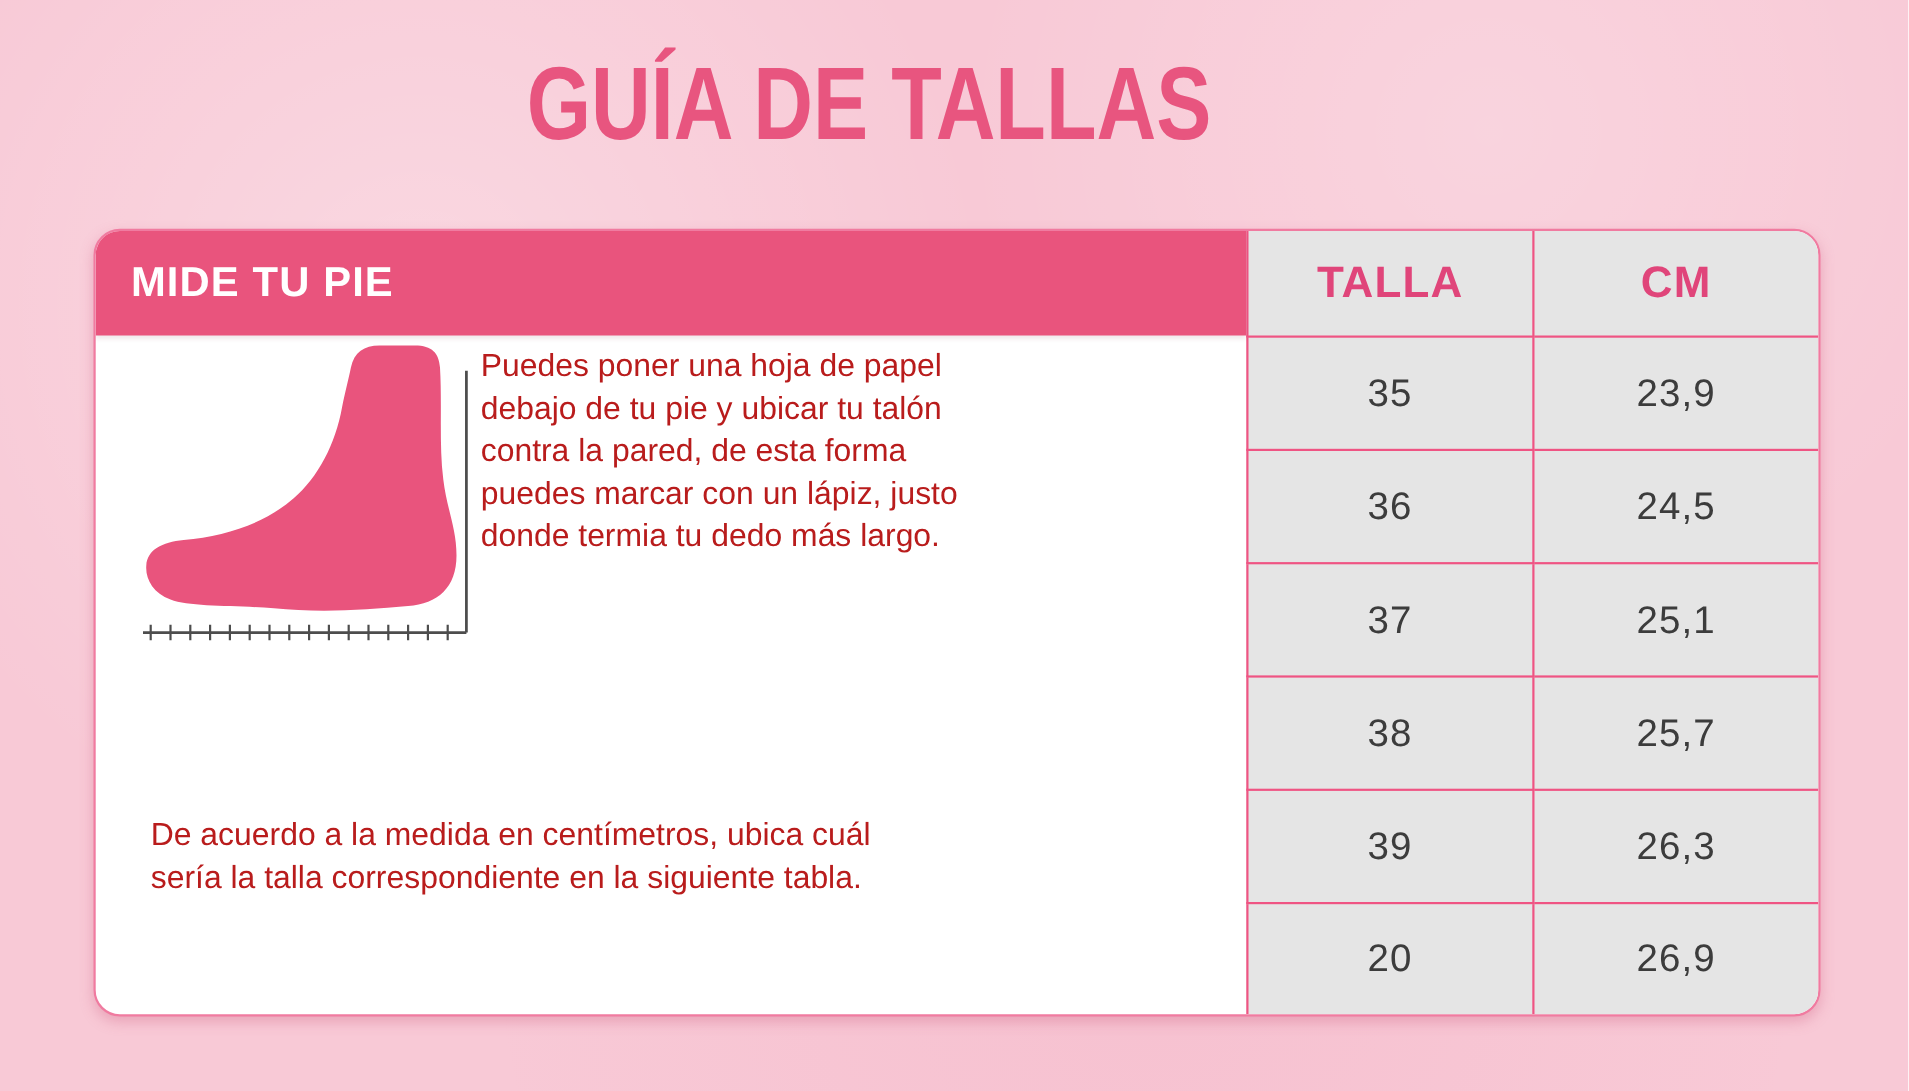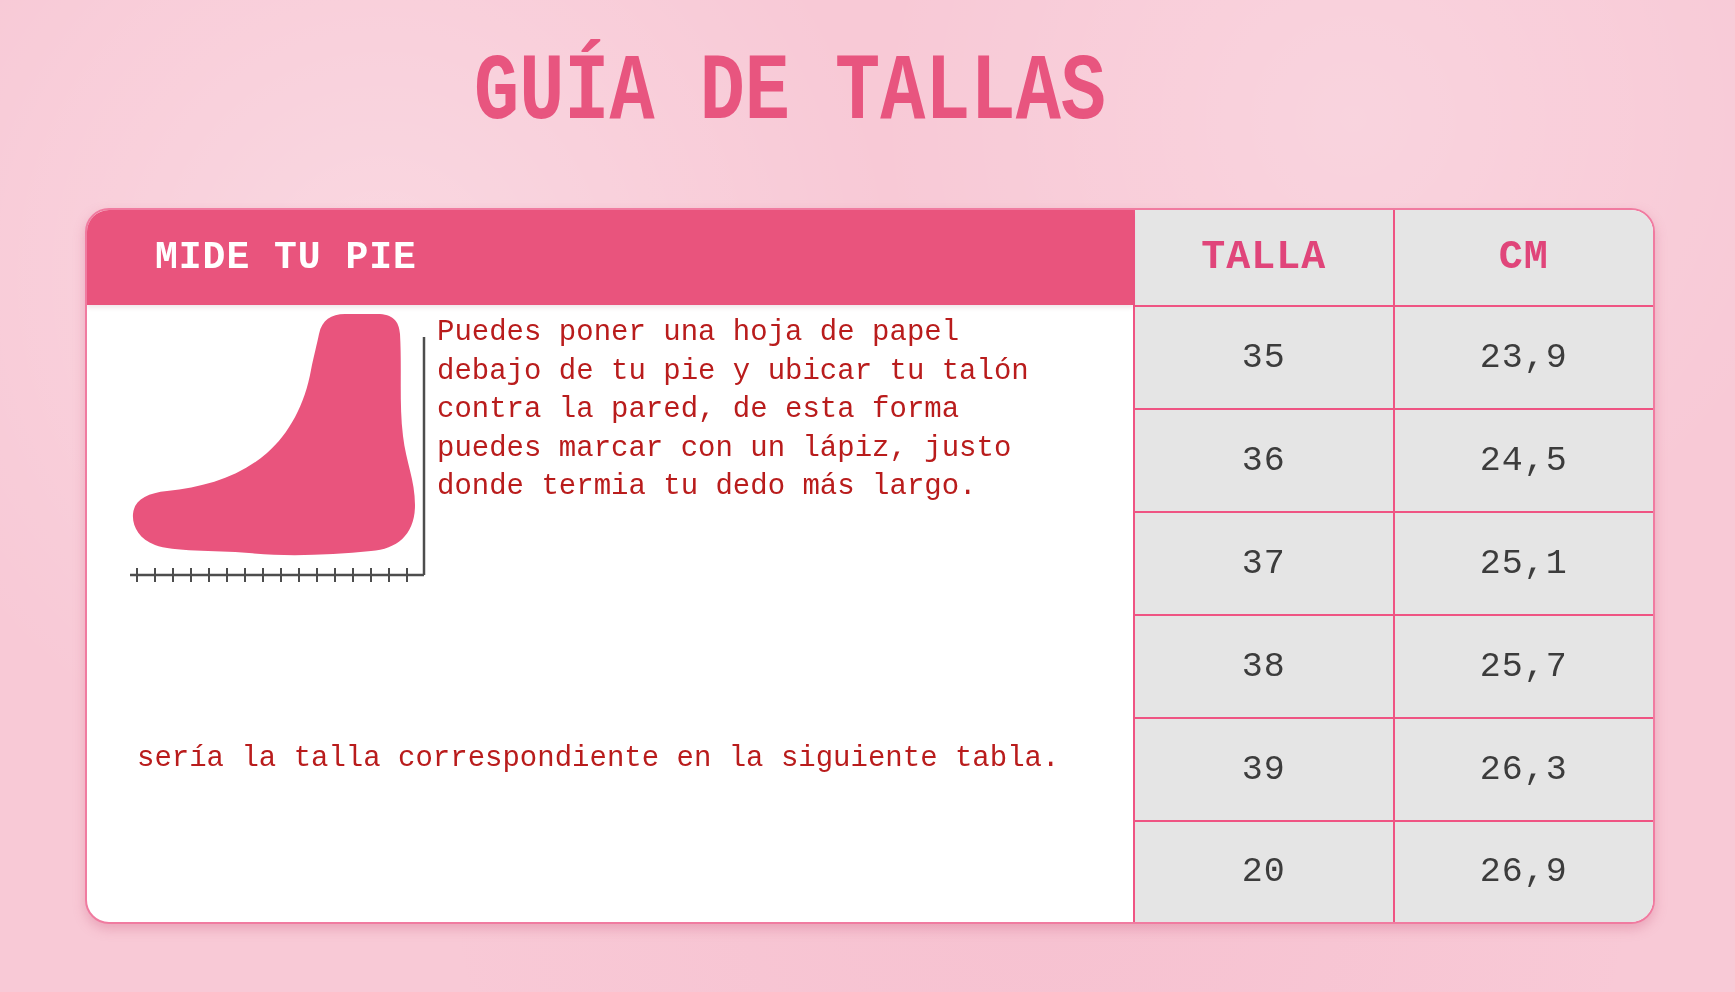"GUÍA DE TALLAS" .stage { font-family: Liberation Mono, monospace -> none }
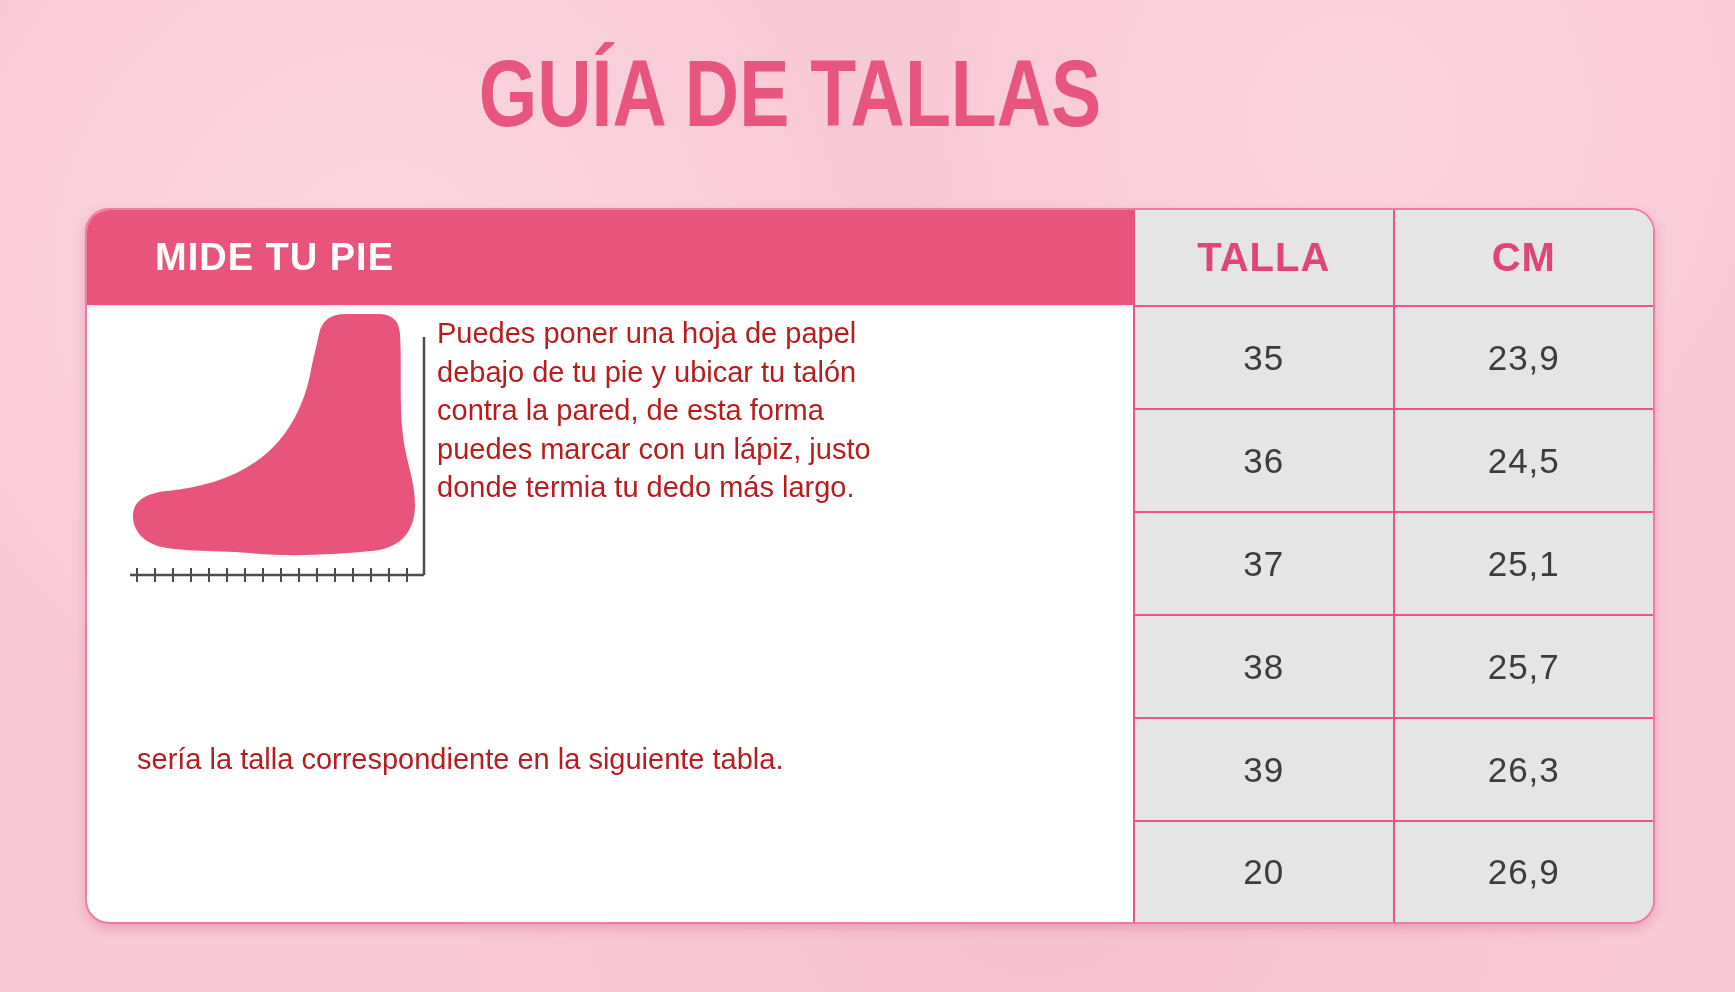"MIDE TU PIE" .bar { padding-left: 68px -> 32px }
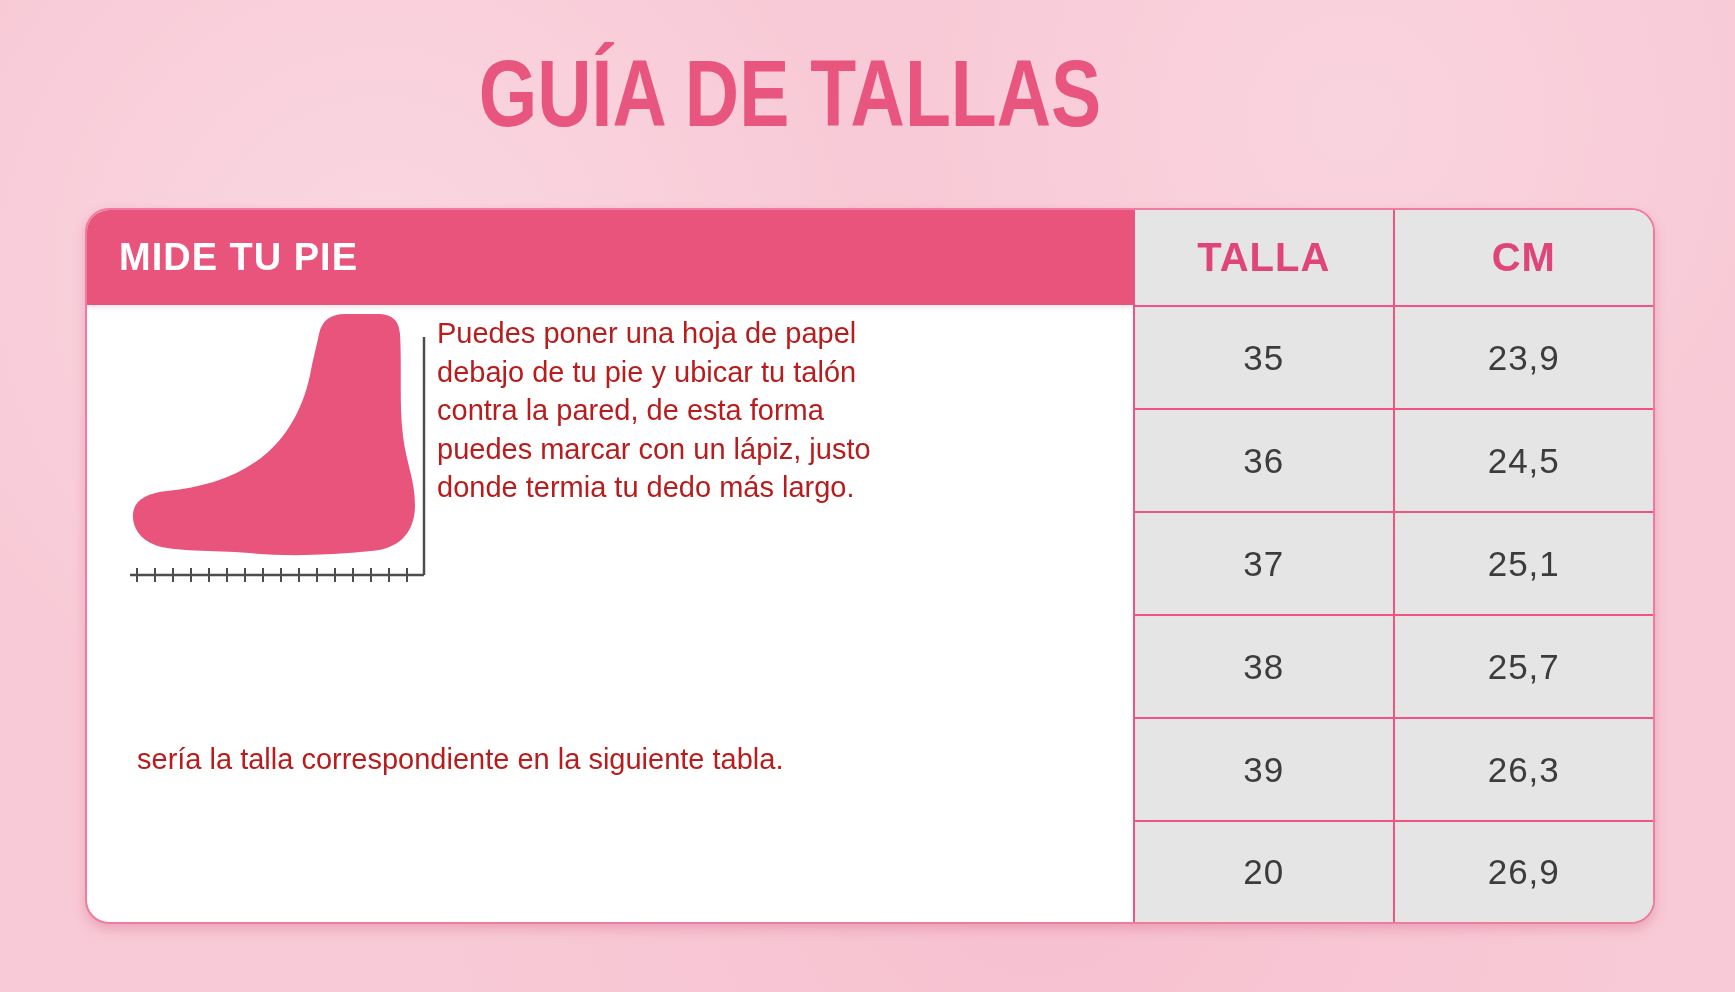"De acuerdo a la medida" span { html: none -> <span>De acuerdo a la medida en centímetros, ubica cuál</span> }
